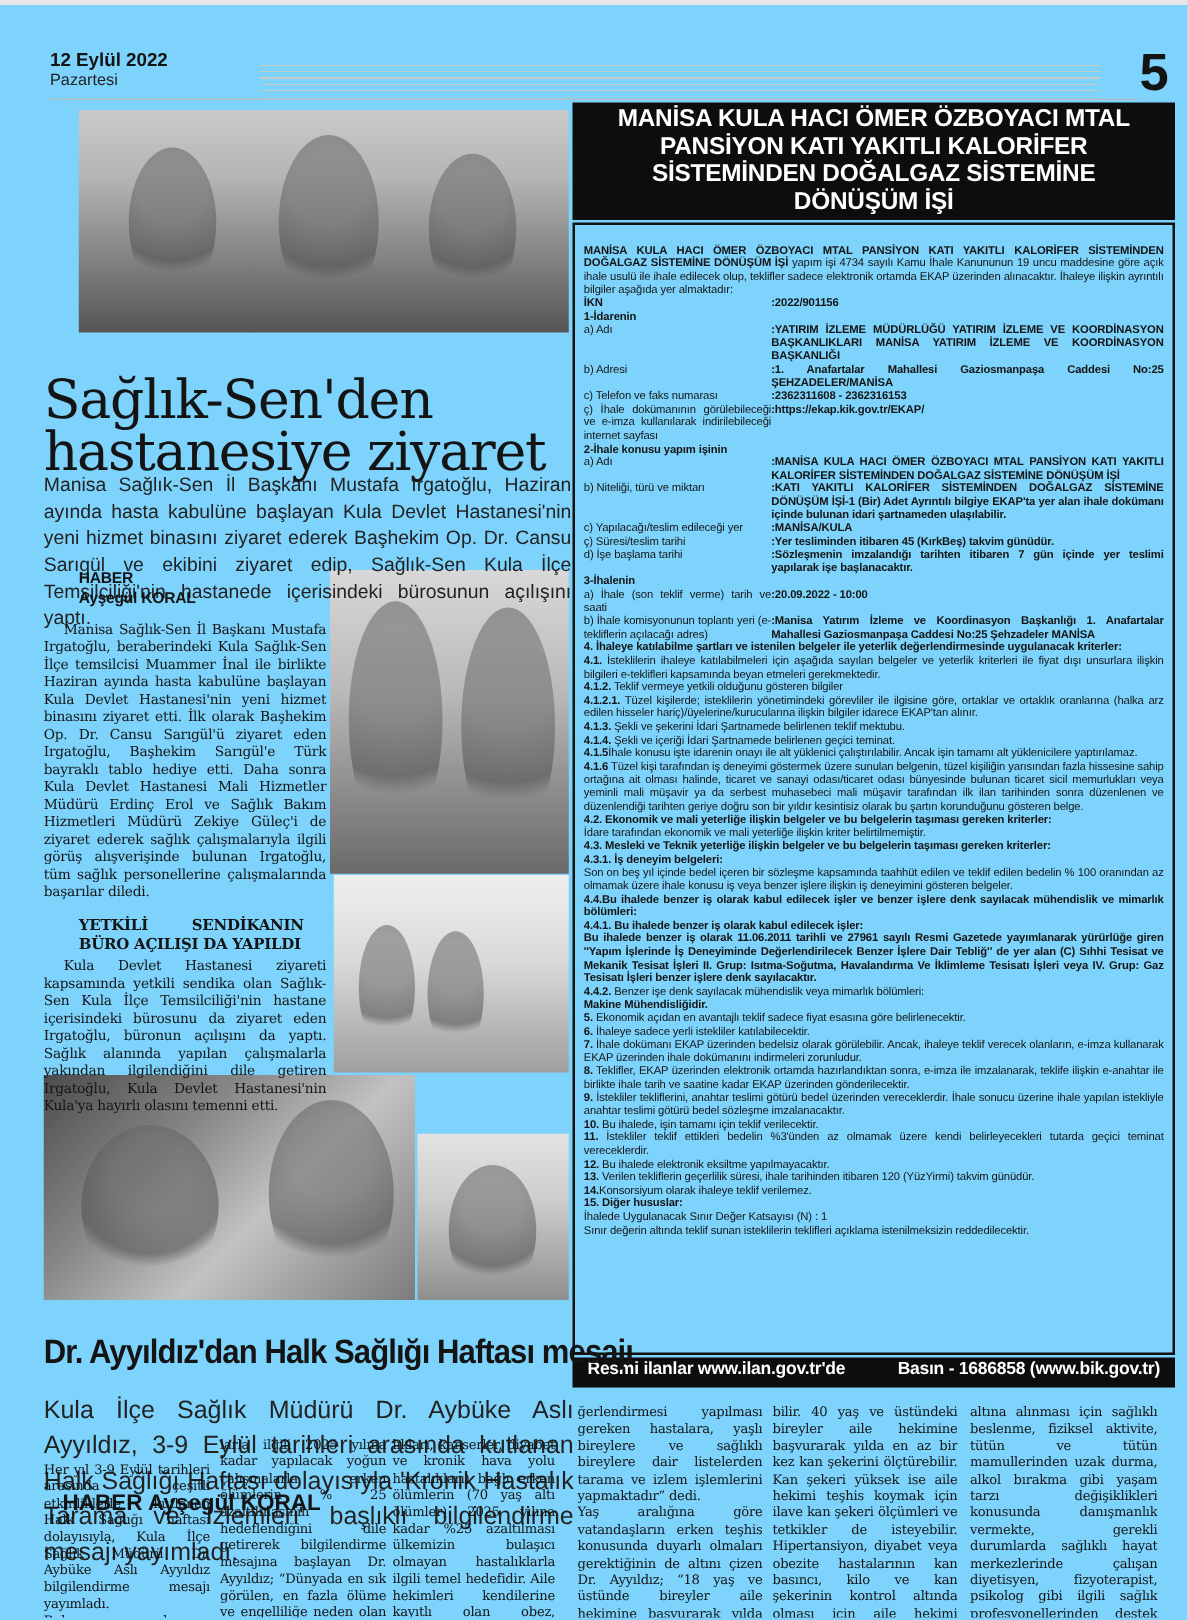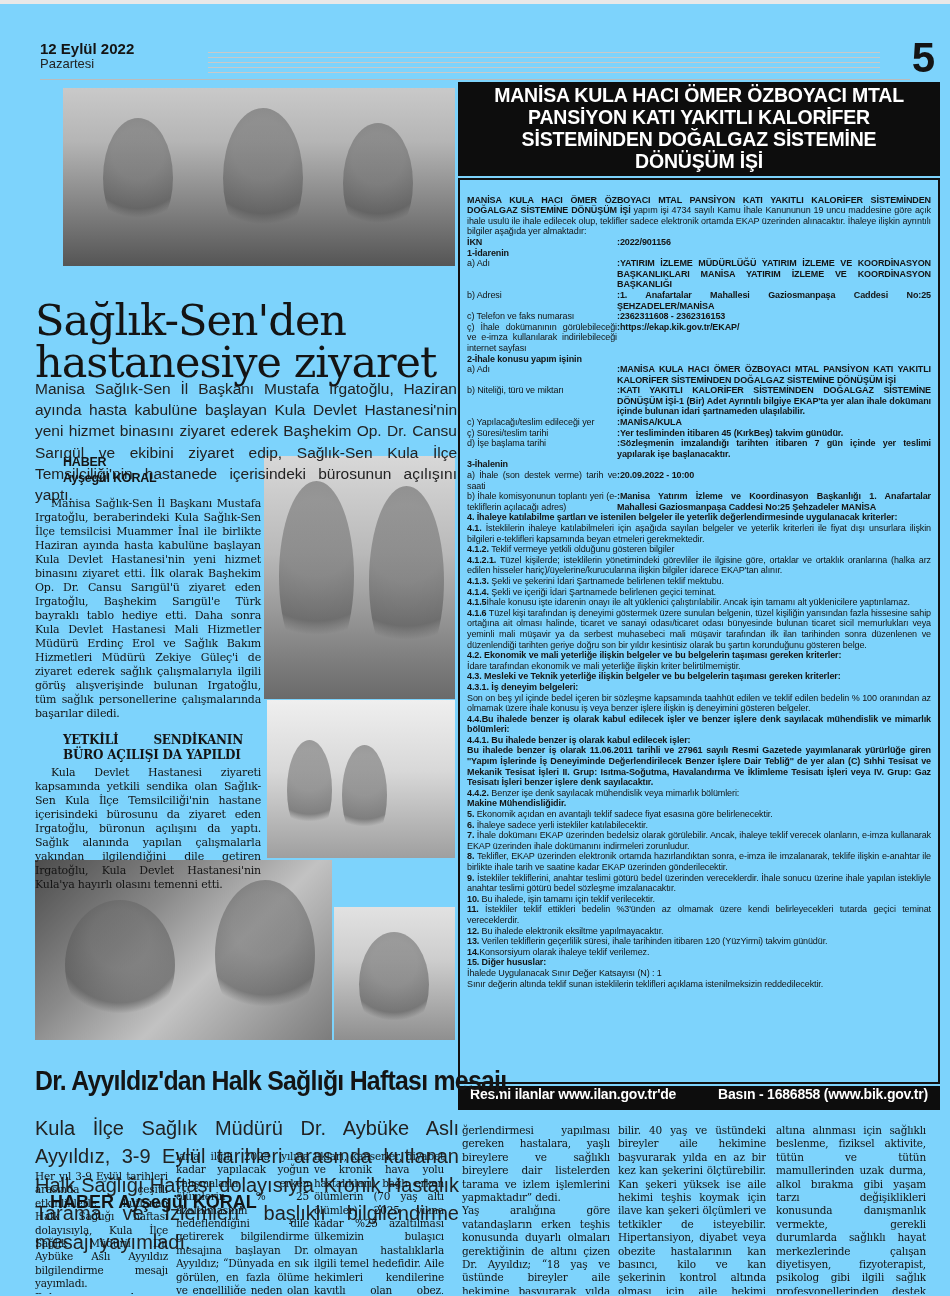"a) İhale (son destek verme)" span.k { text: destek -> teklif }
